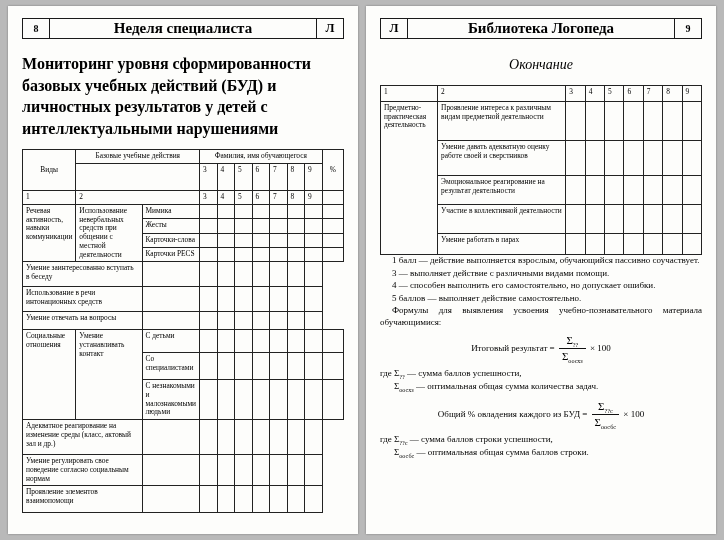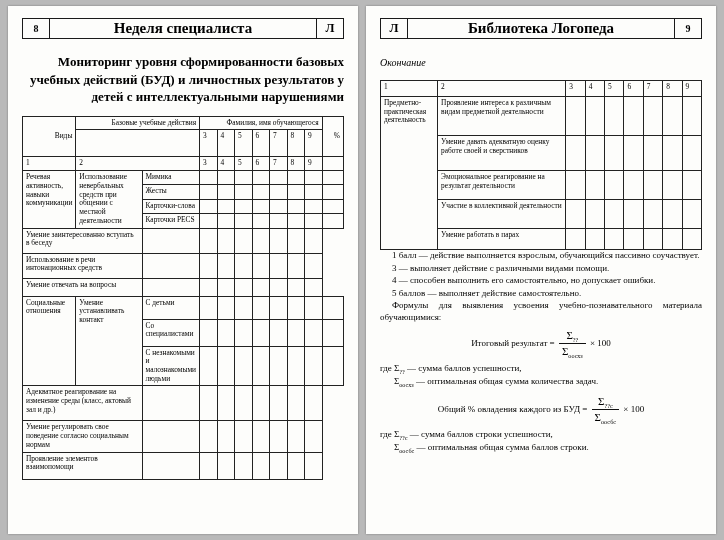"Мониторинг уровня сформированности" h1.doc-title { font-size: 13px -> 16px; text-align: right -> left }
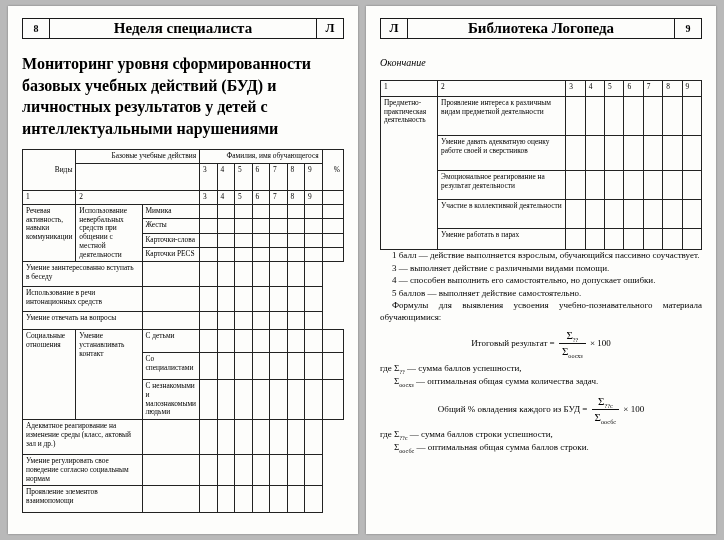"Окончание" .okonchanie { font-size: 10px -> 14px; text-align: left -> center }
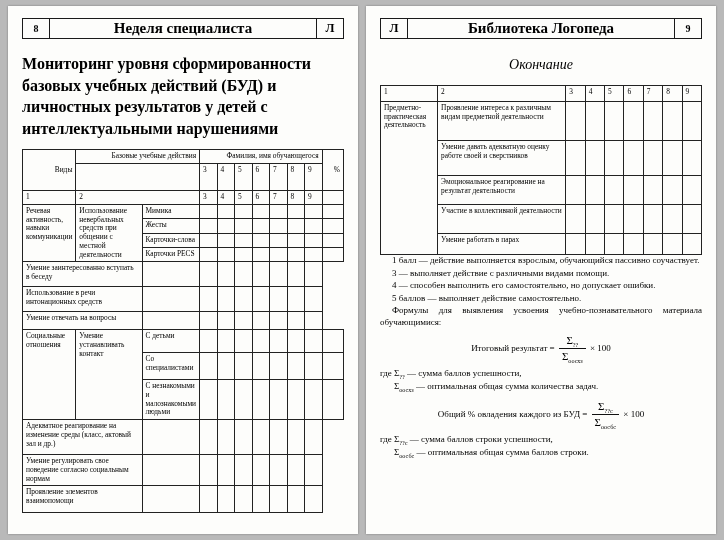"Базовые учебные действия" table.grid th { text-align: right -> center }
